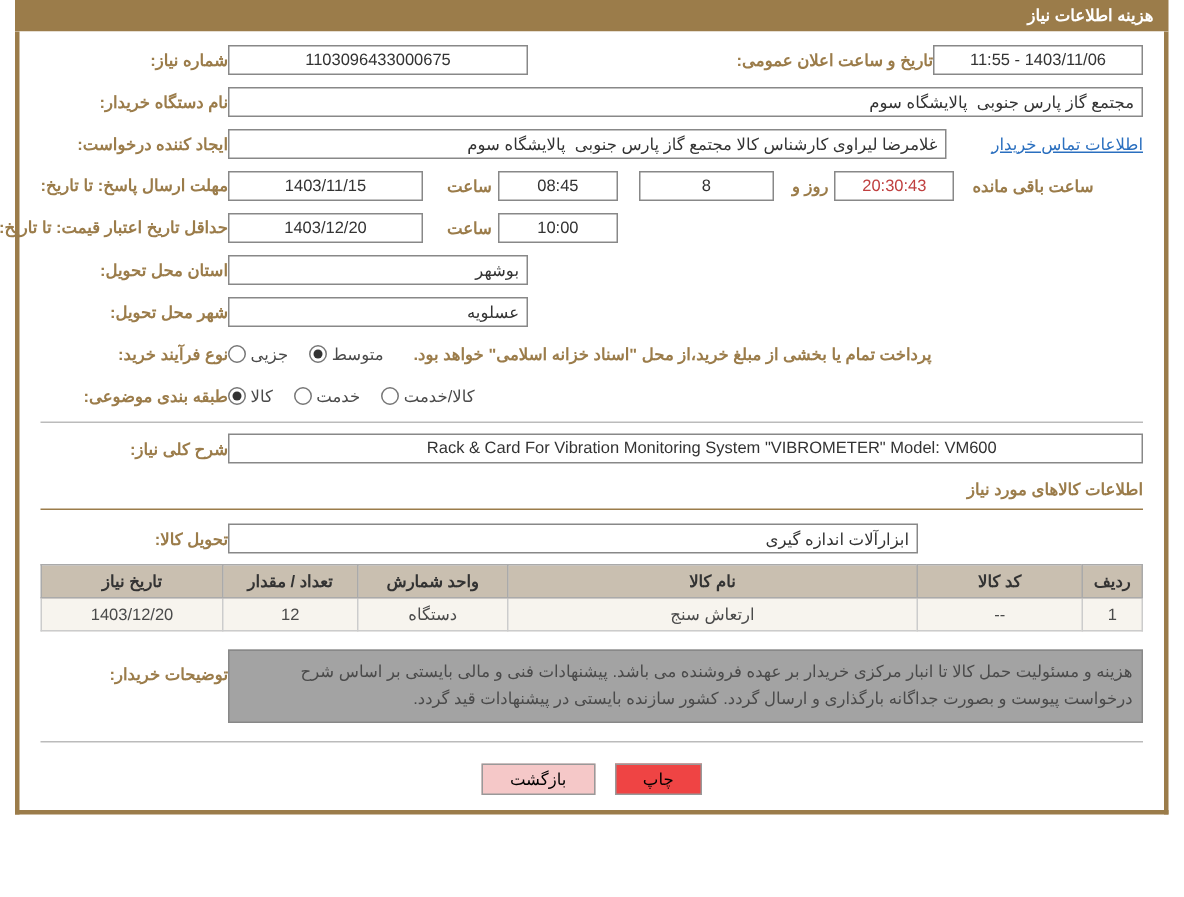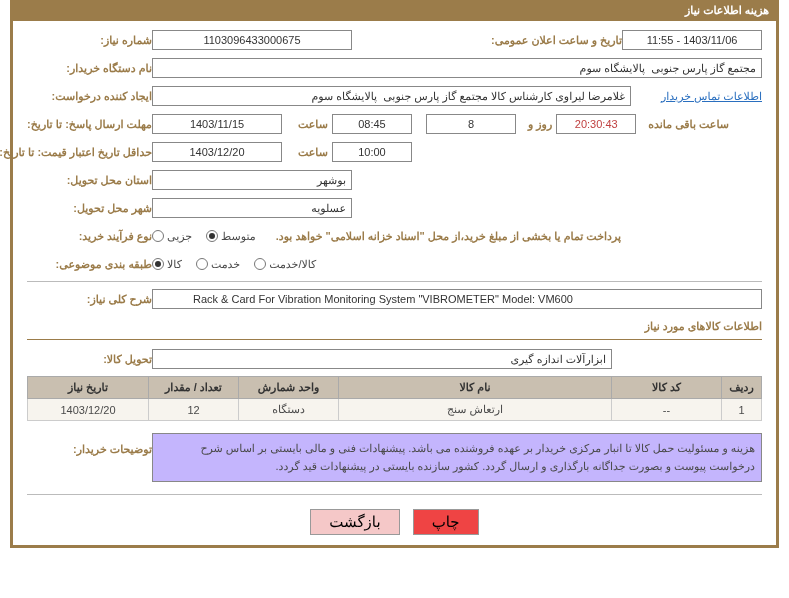"Rack & Card For Vibration" input.field { text-align: left -> center }
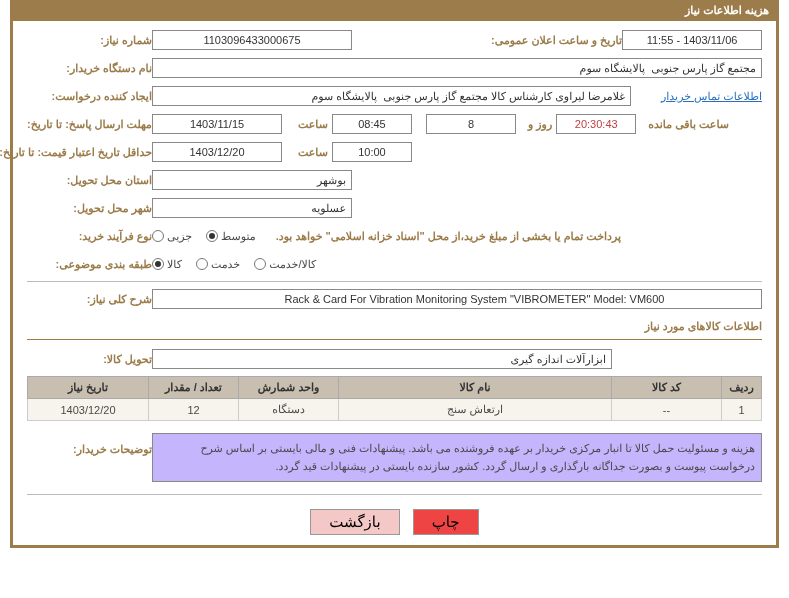"هزینه و مسئولیت حمل کالا" .desc-box { background: #c4b5fd -> #a3a3a3 }
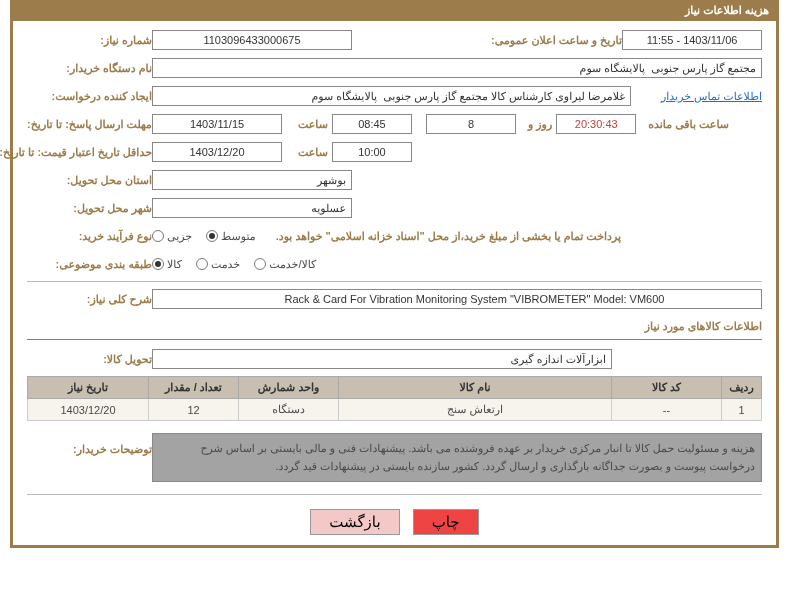"بازگشت" .btn { font-size: 15px -> 11px }
